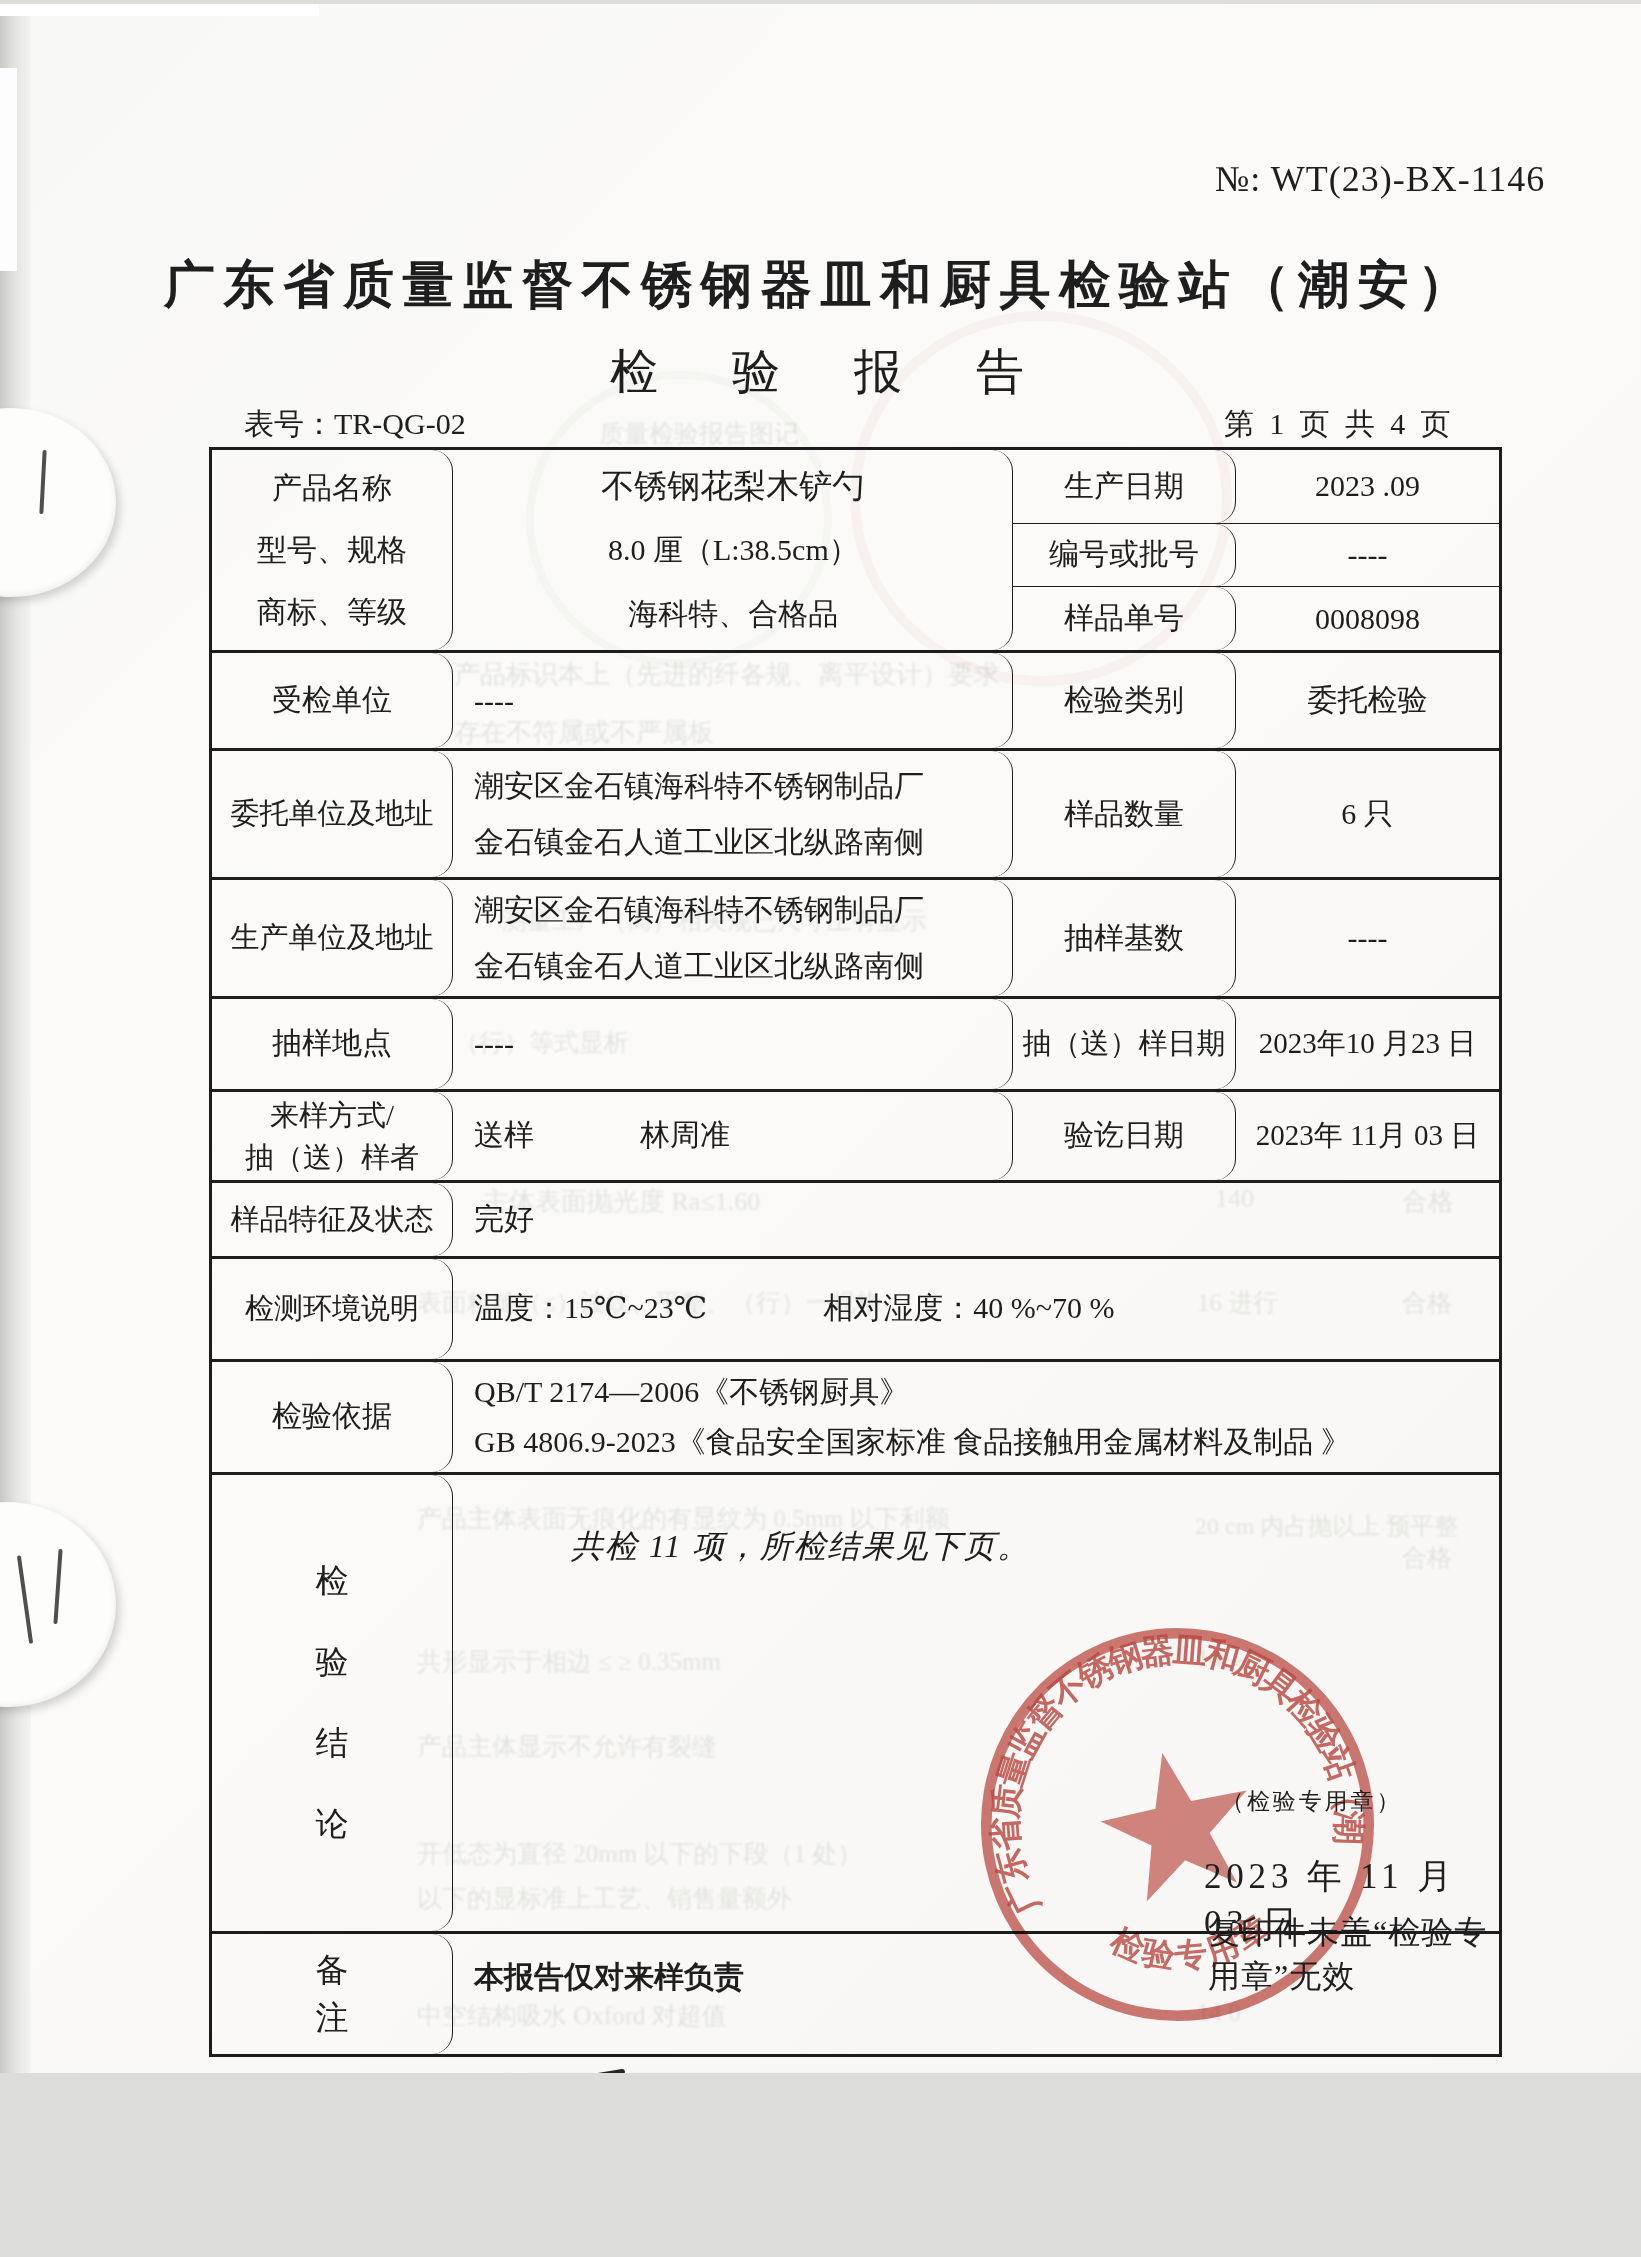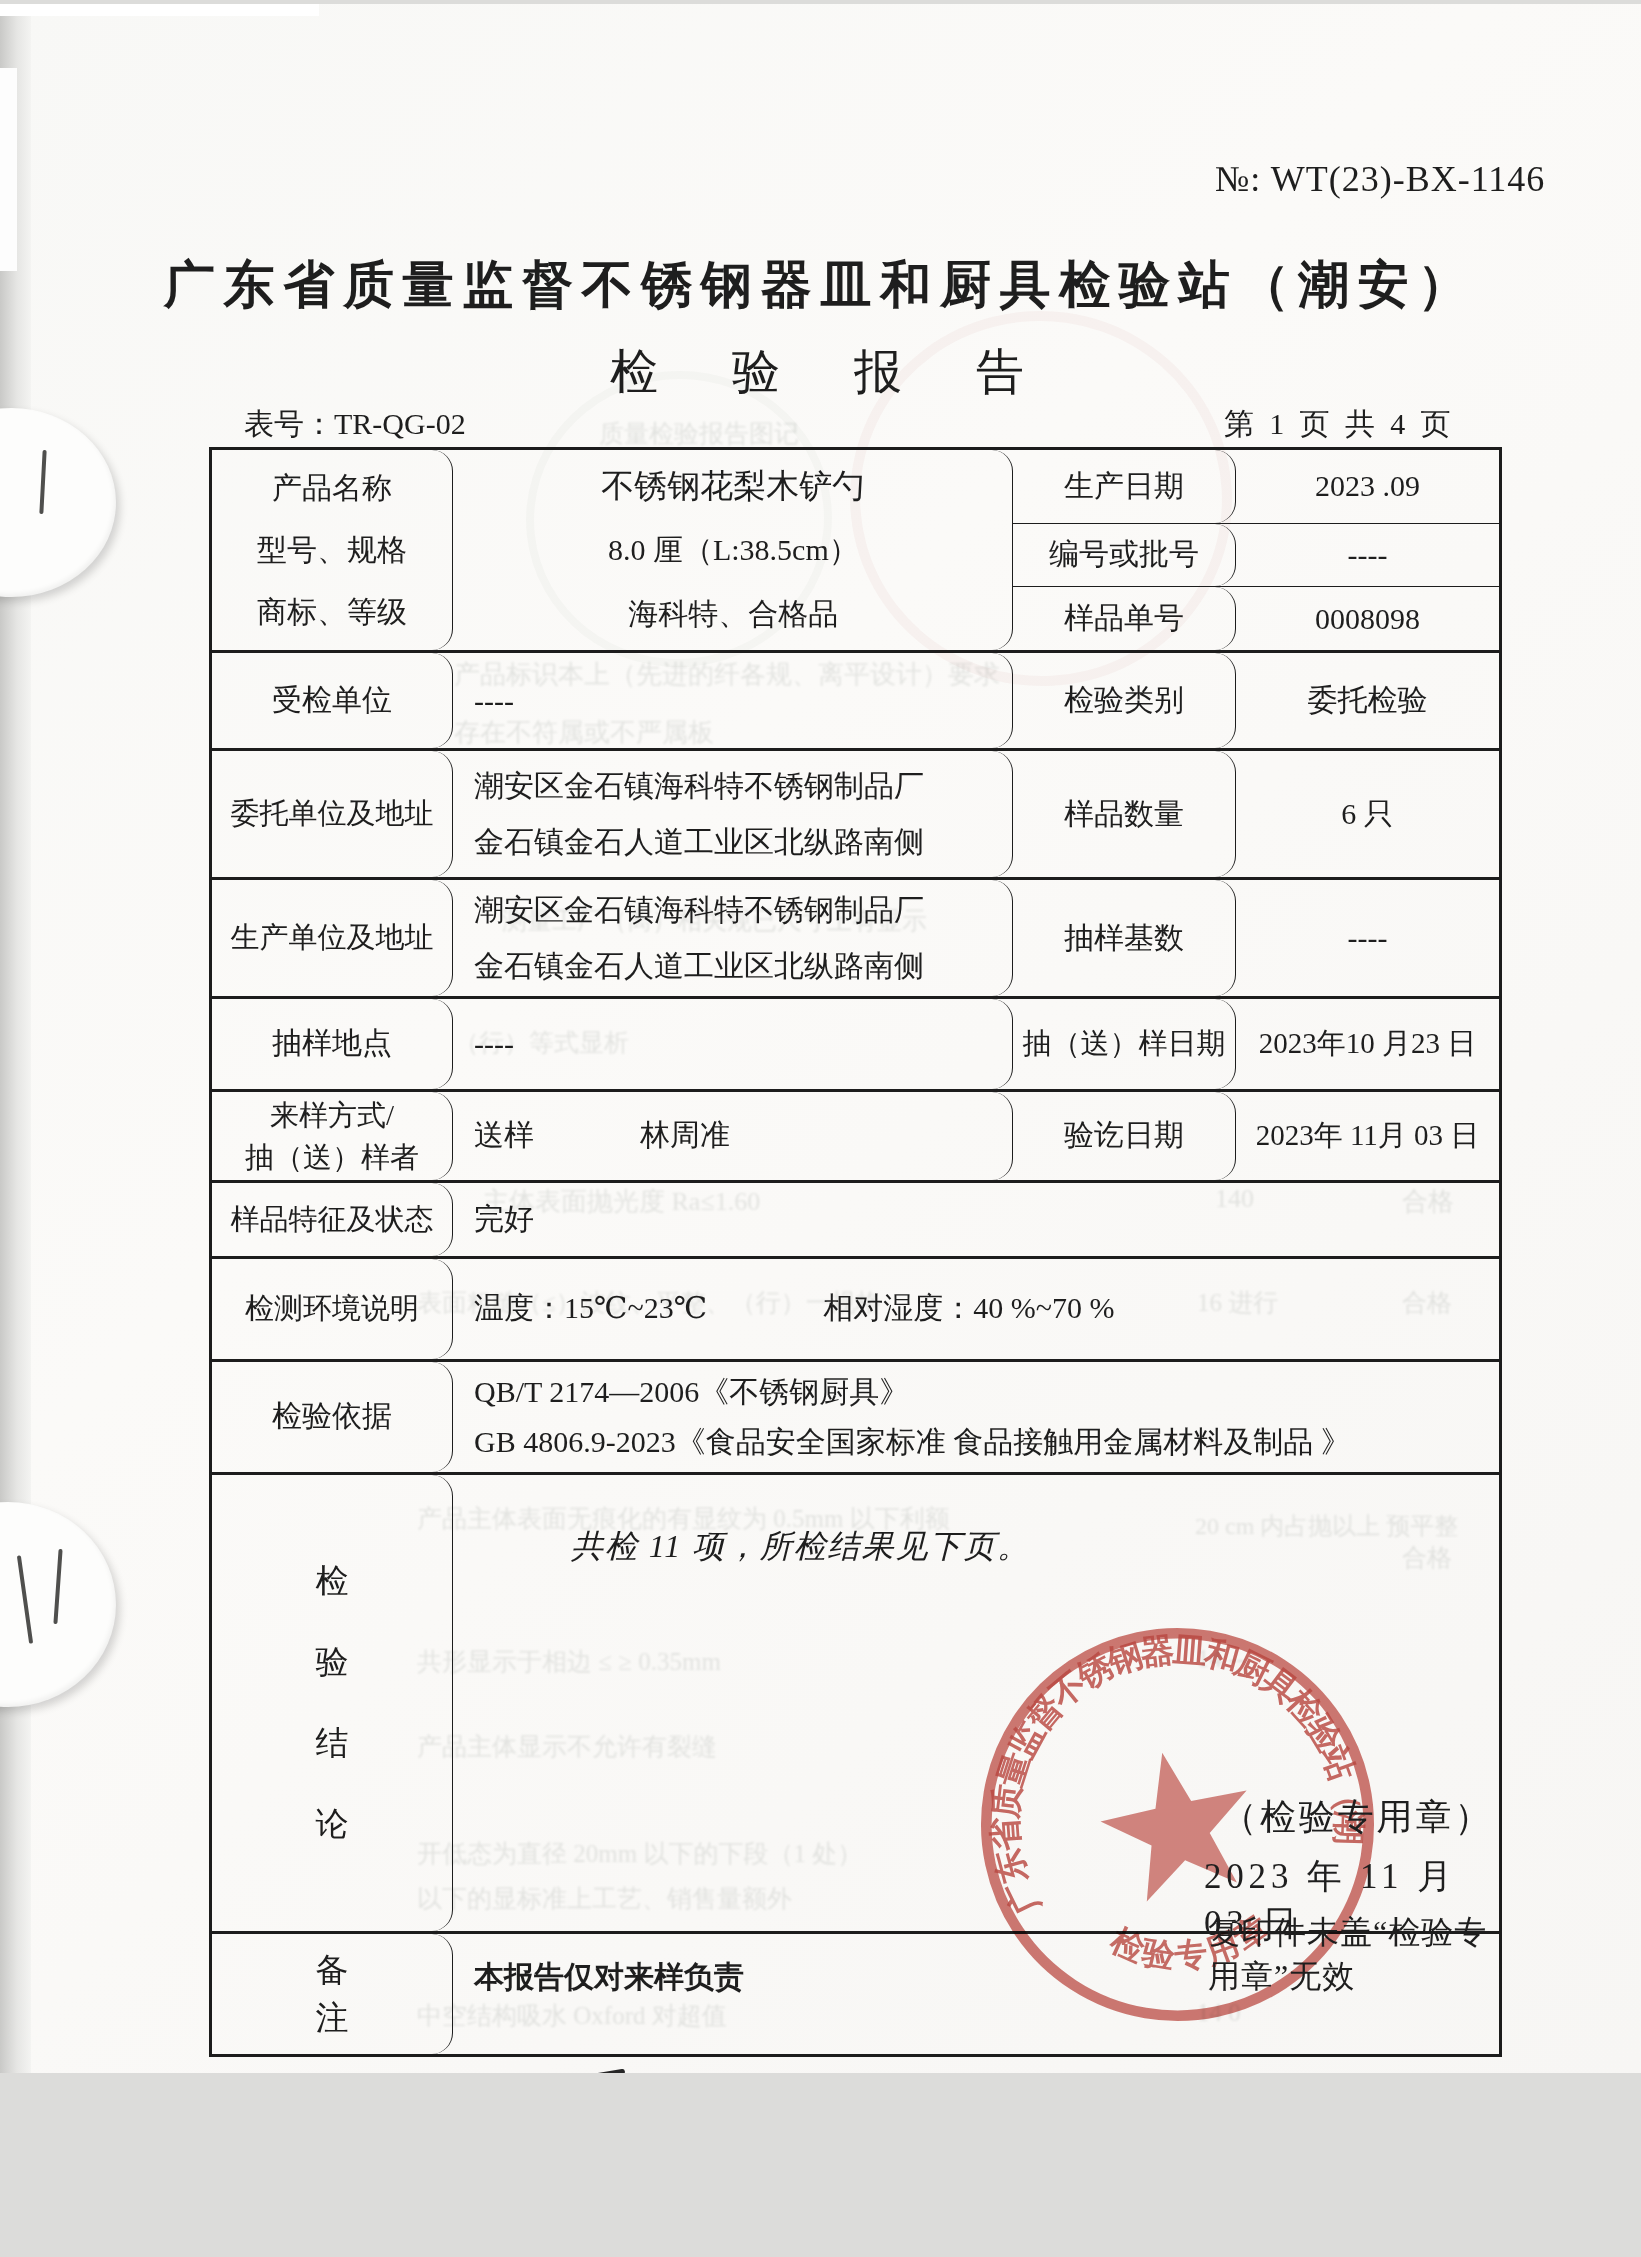"（检验专用章）" .stamp-caption { font-size: 36px -> 23px; top: 318px -> 311px }
